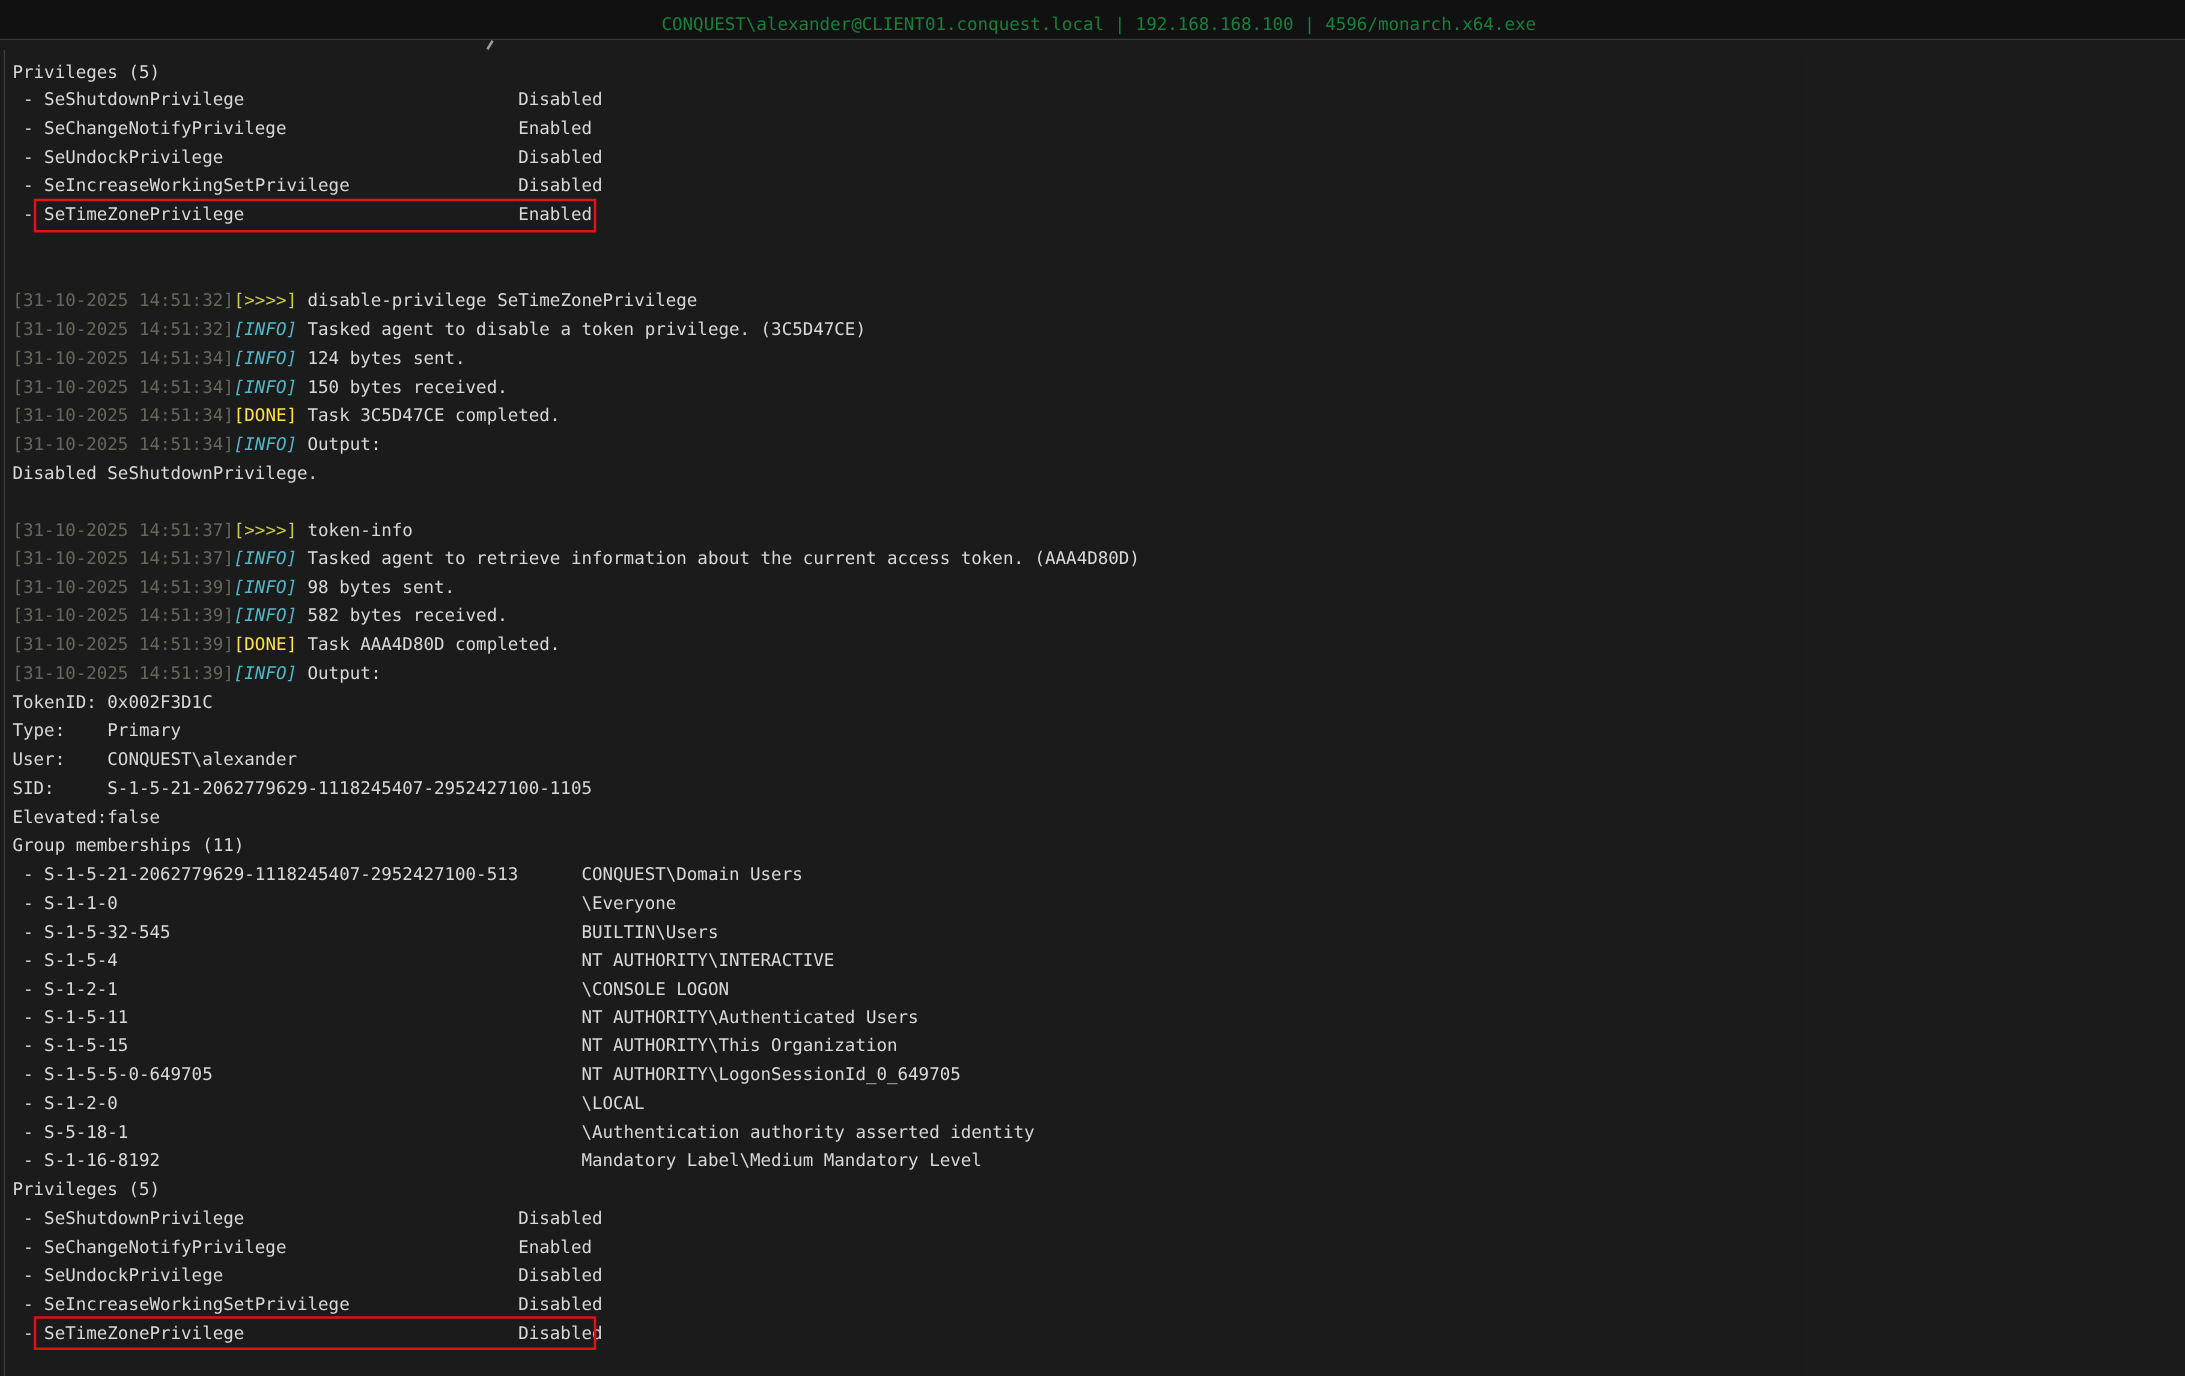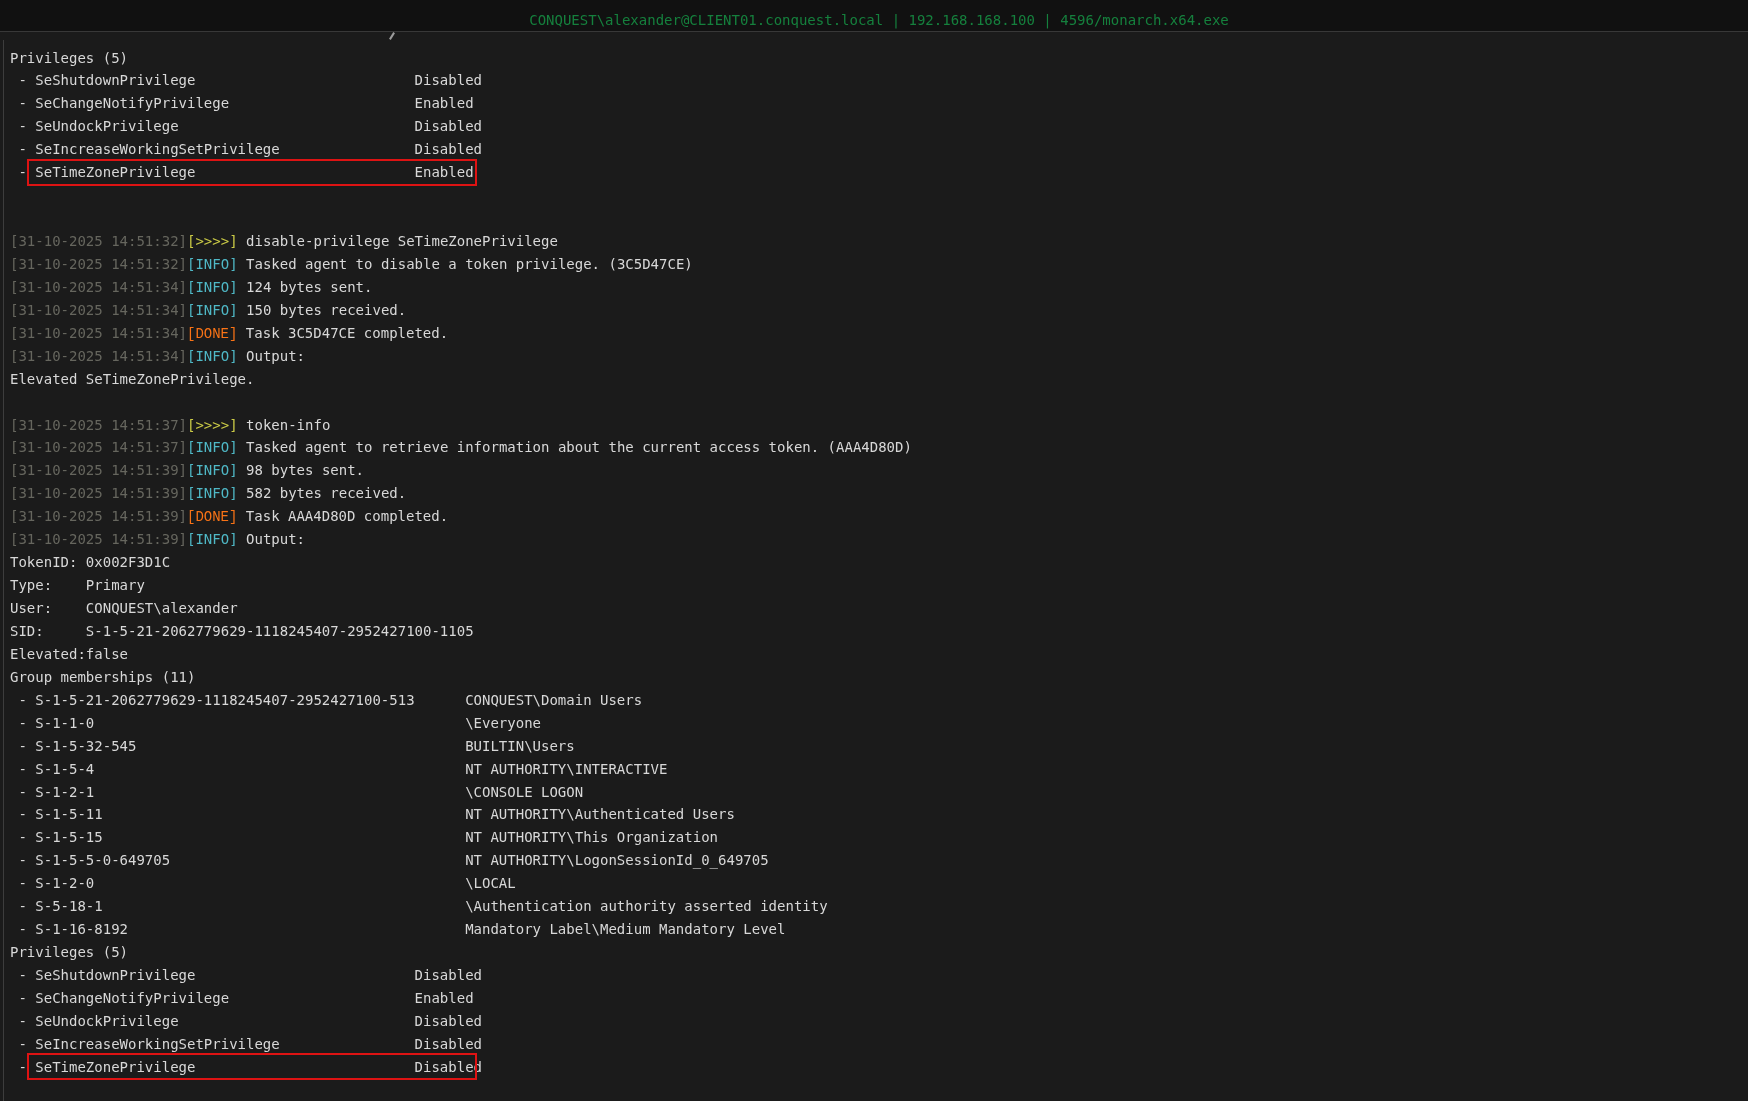"[INFO]" .tag-info { font-style: none -> italic }
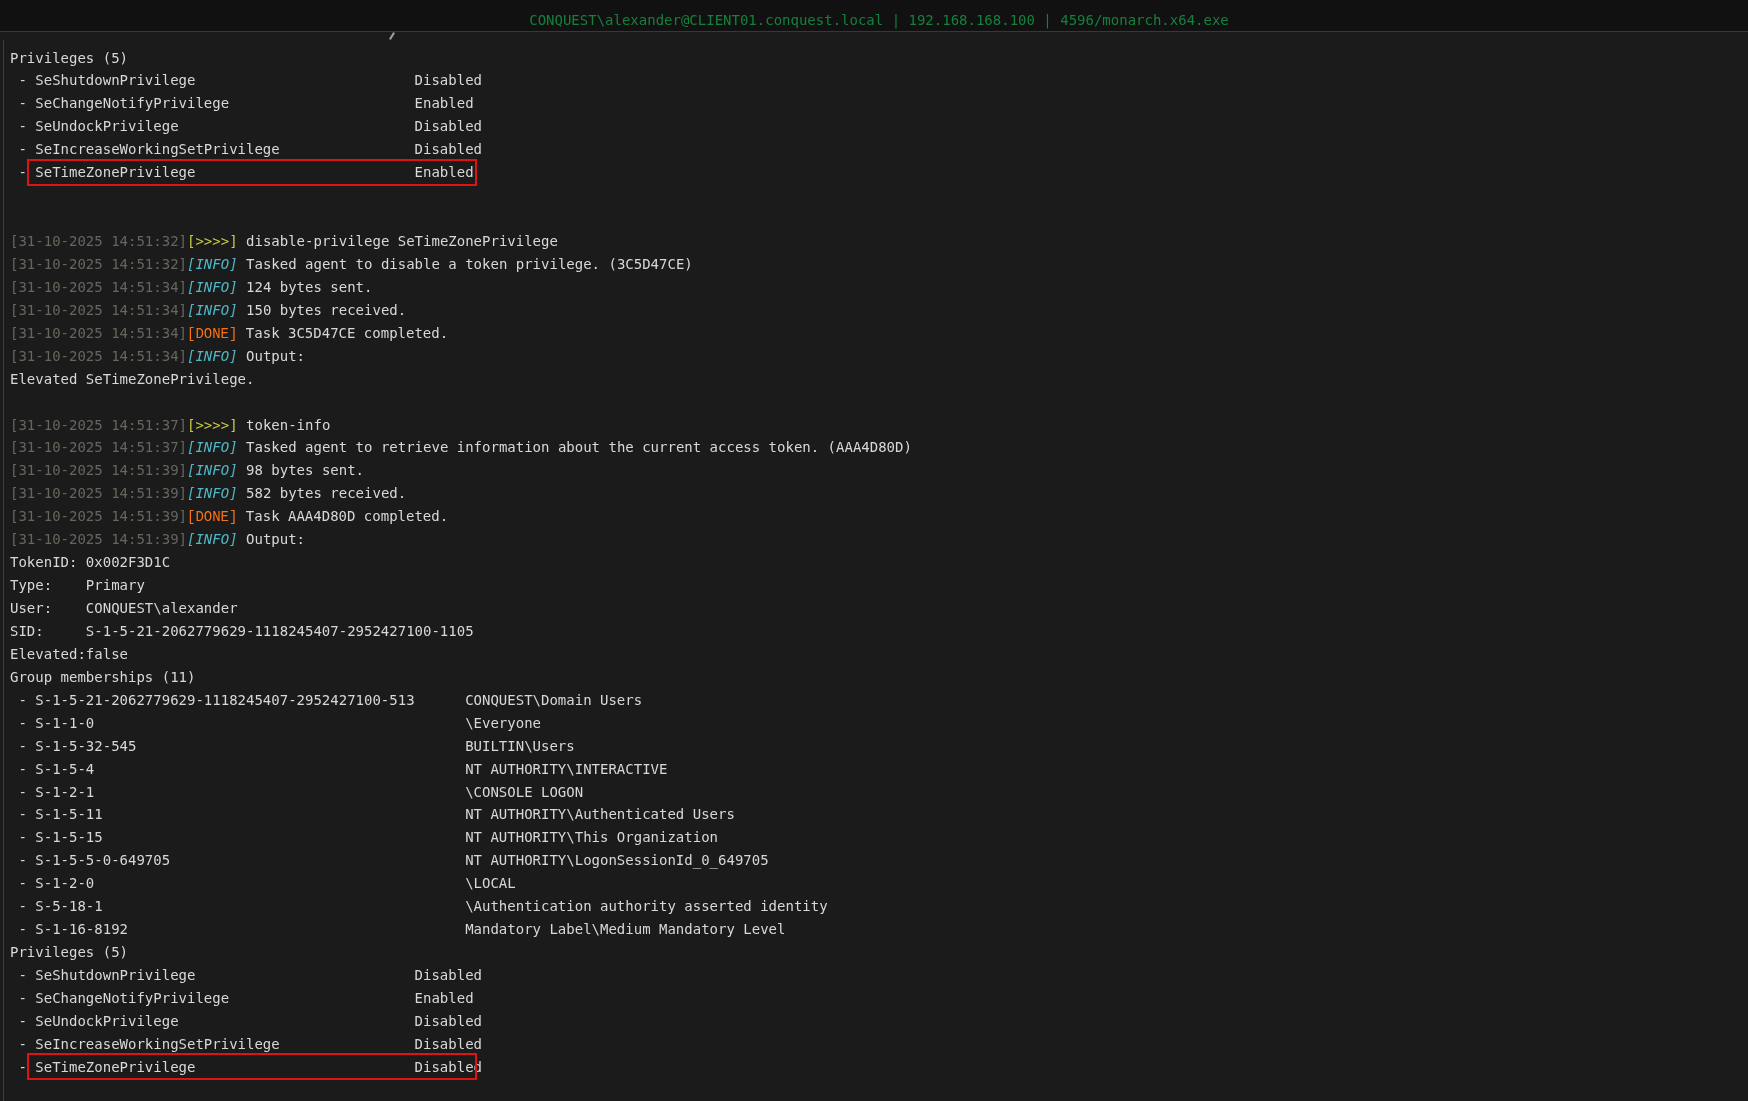"[DONE]" .tag-done { color: #f97316 -> #fde047; font-family: Liberation Mono, monospace -> none }
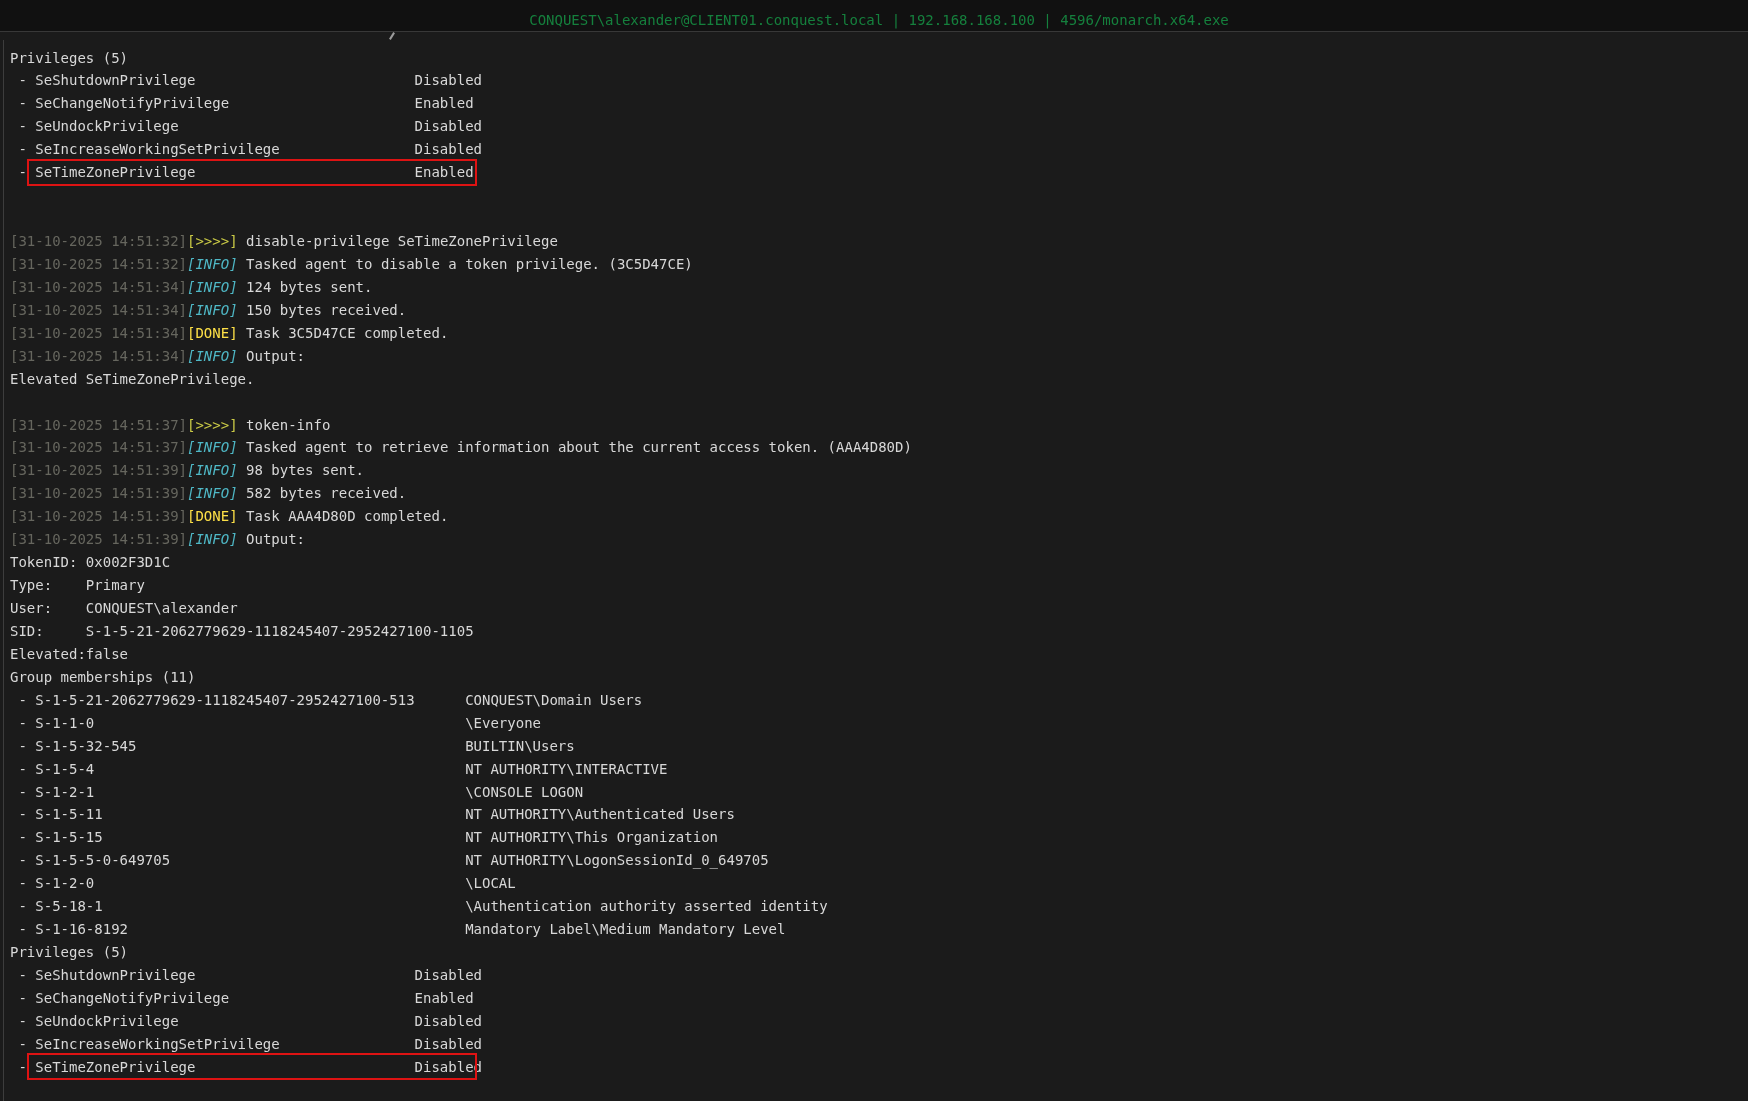"Elevated SeTimeZonePrivilege." span { text: Elevated SeTimeZonePrivilege -> Disabled SeShutdownPrivilege }
